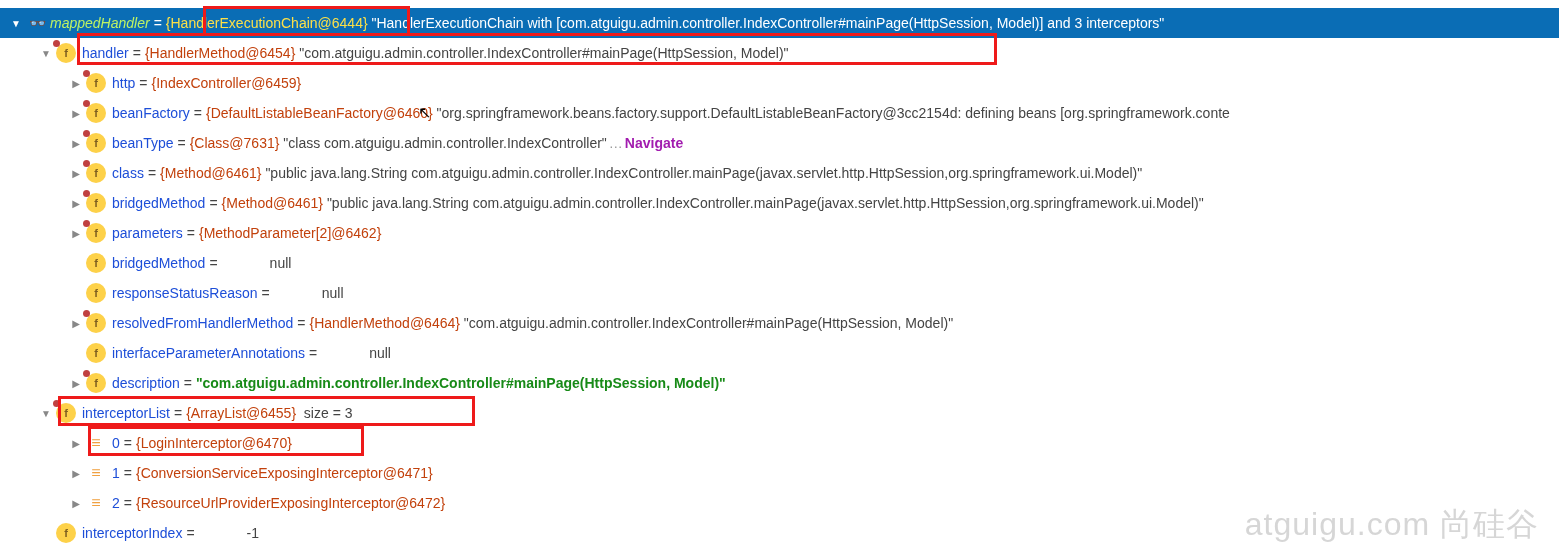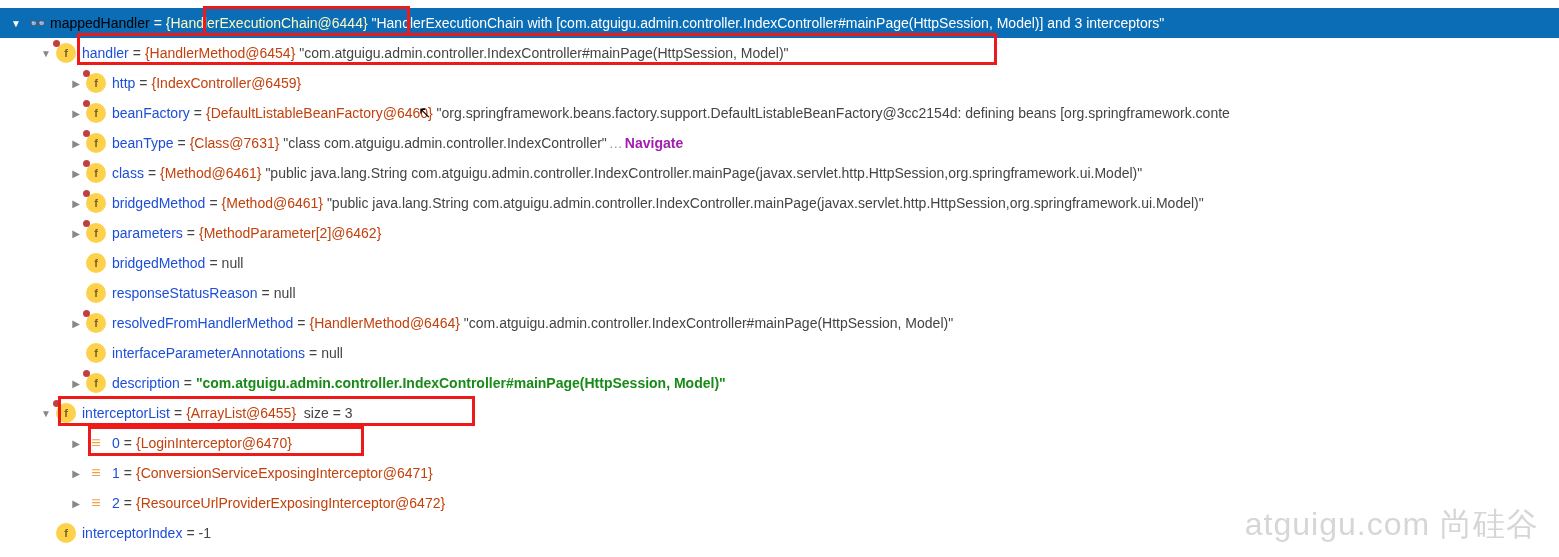"mappedHandler" .row.selected .name { color: #000000 -> #bef264; font-style: none -> italic }
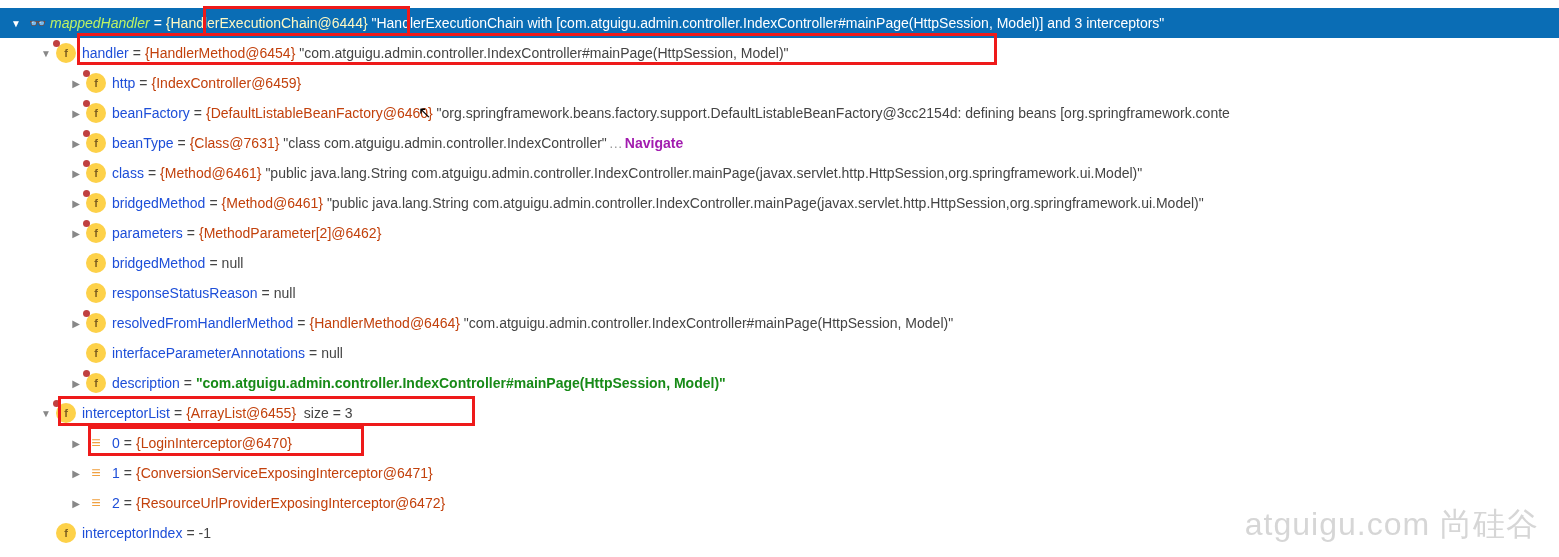"{HandlerExecutionChain@6444}" .row.selected .val-type { color: #fef9c3 -> #fde047 }
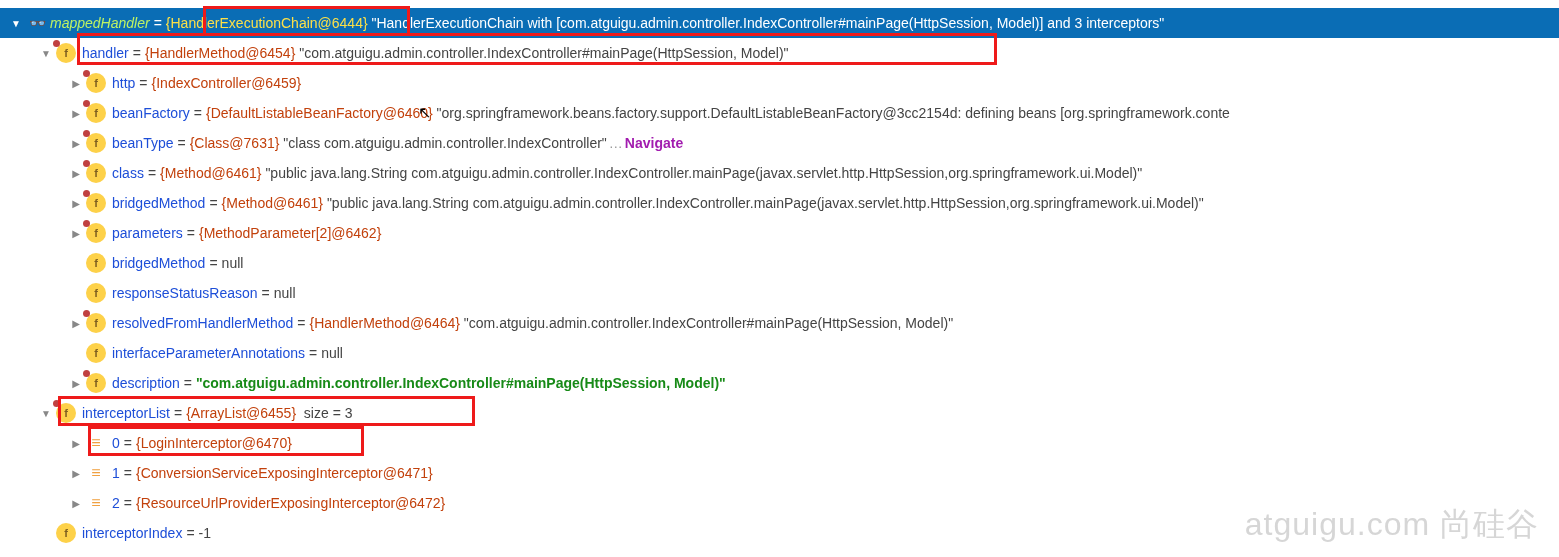"null" .val-null { margin-left: none -> 48px }
